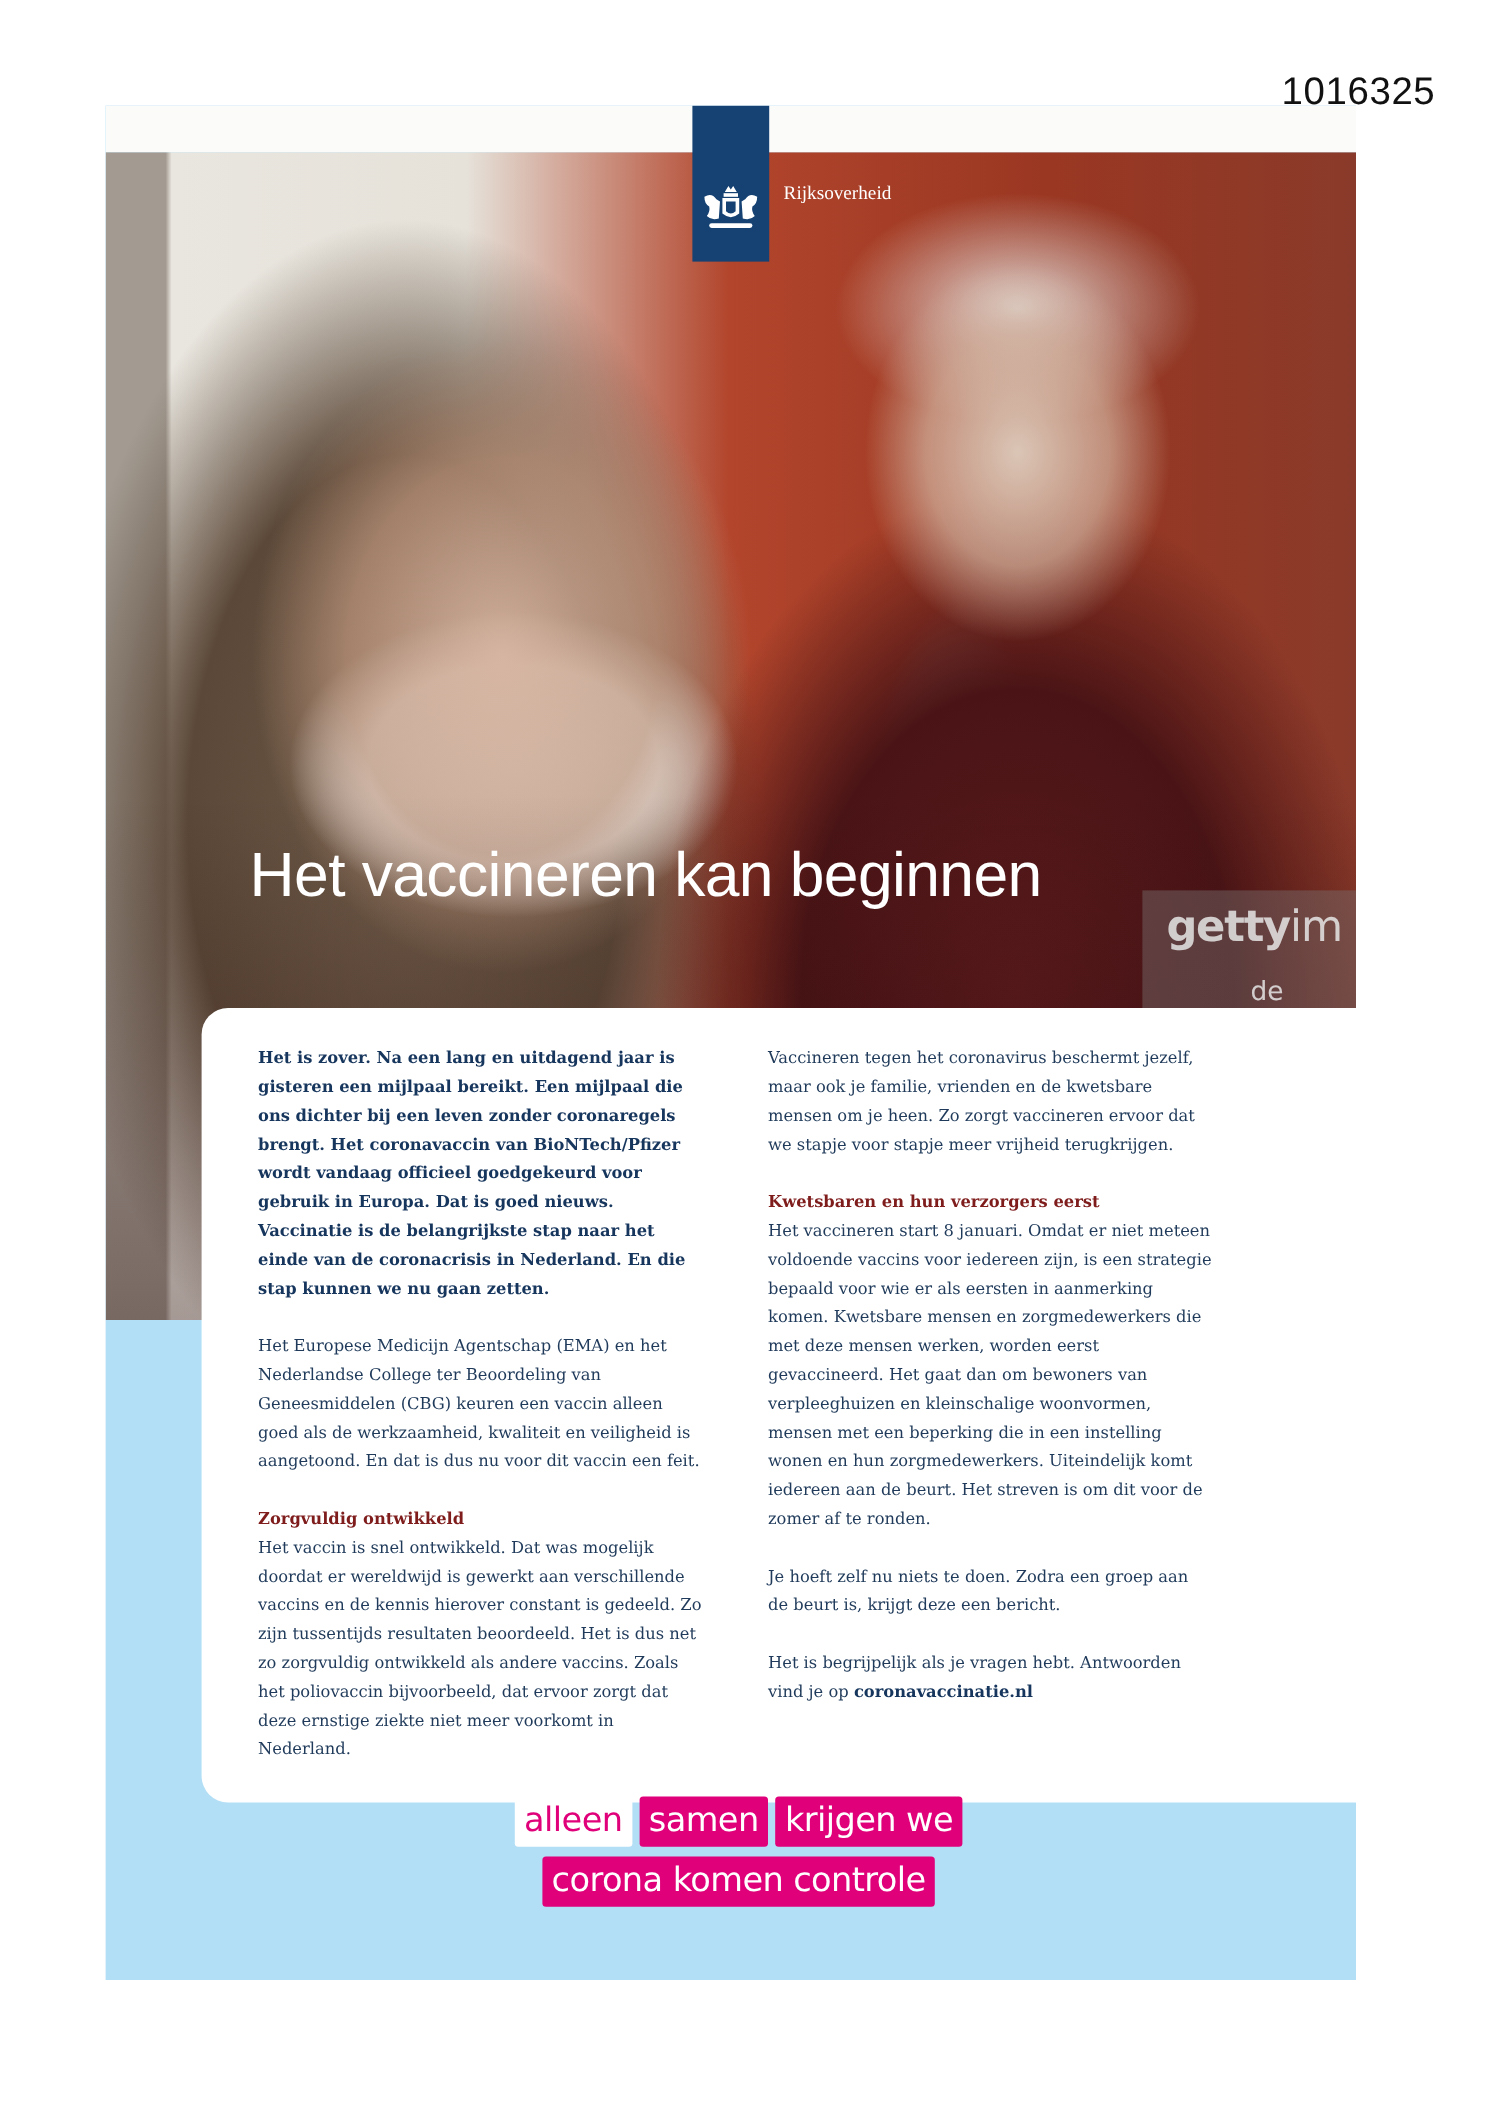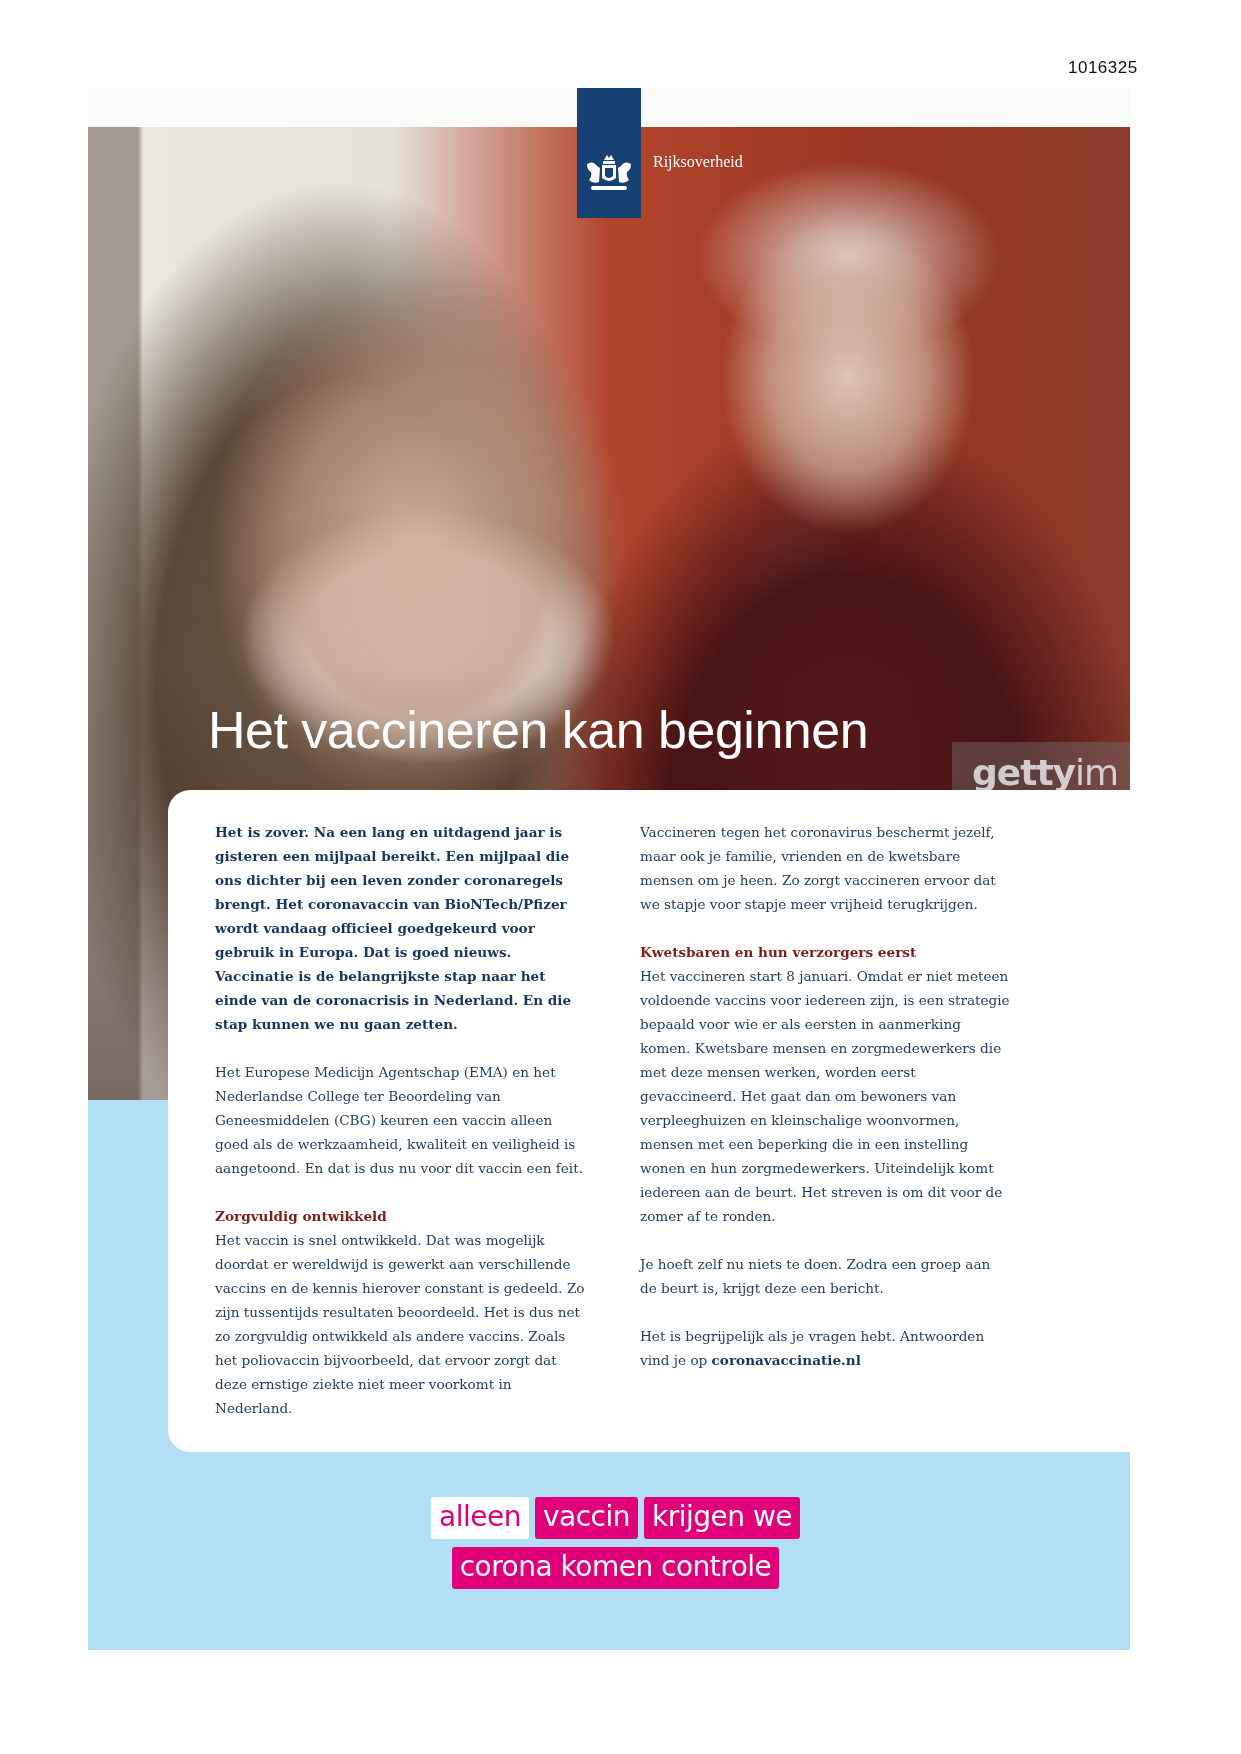"1016325" .doc-number { font-size: 17px -> 32px }
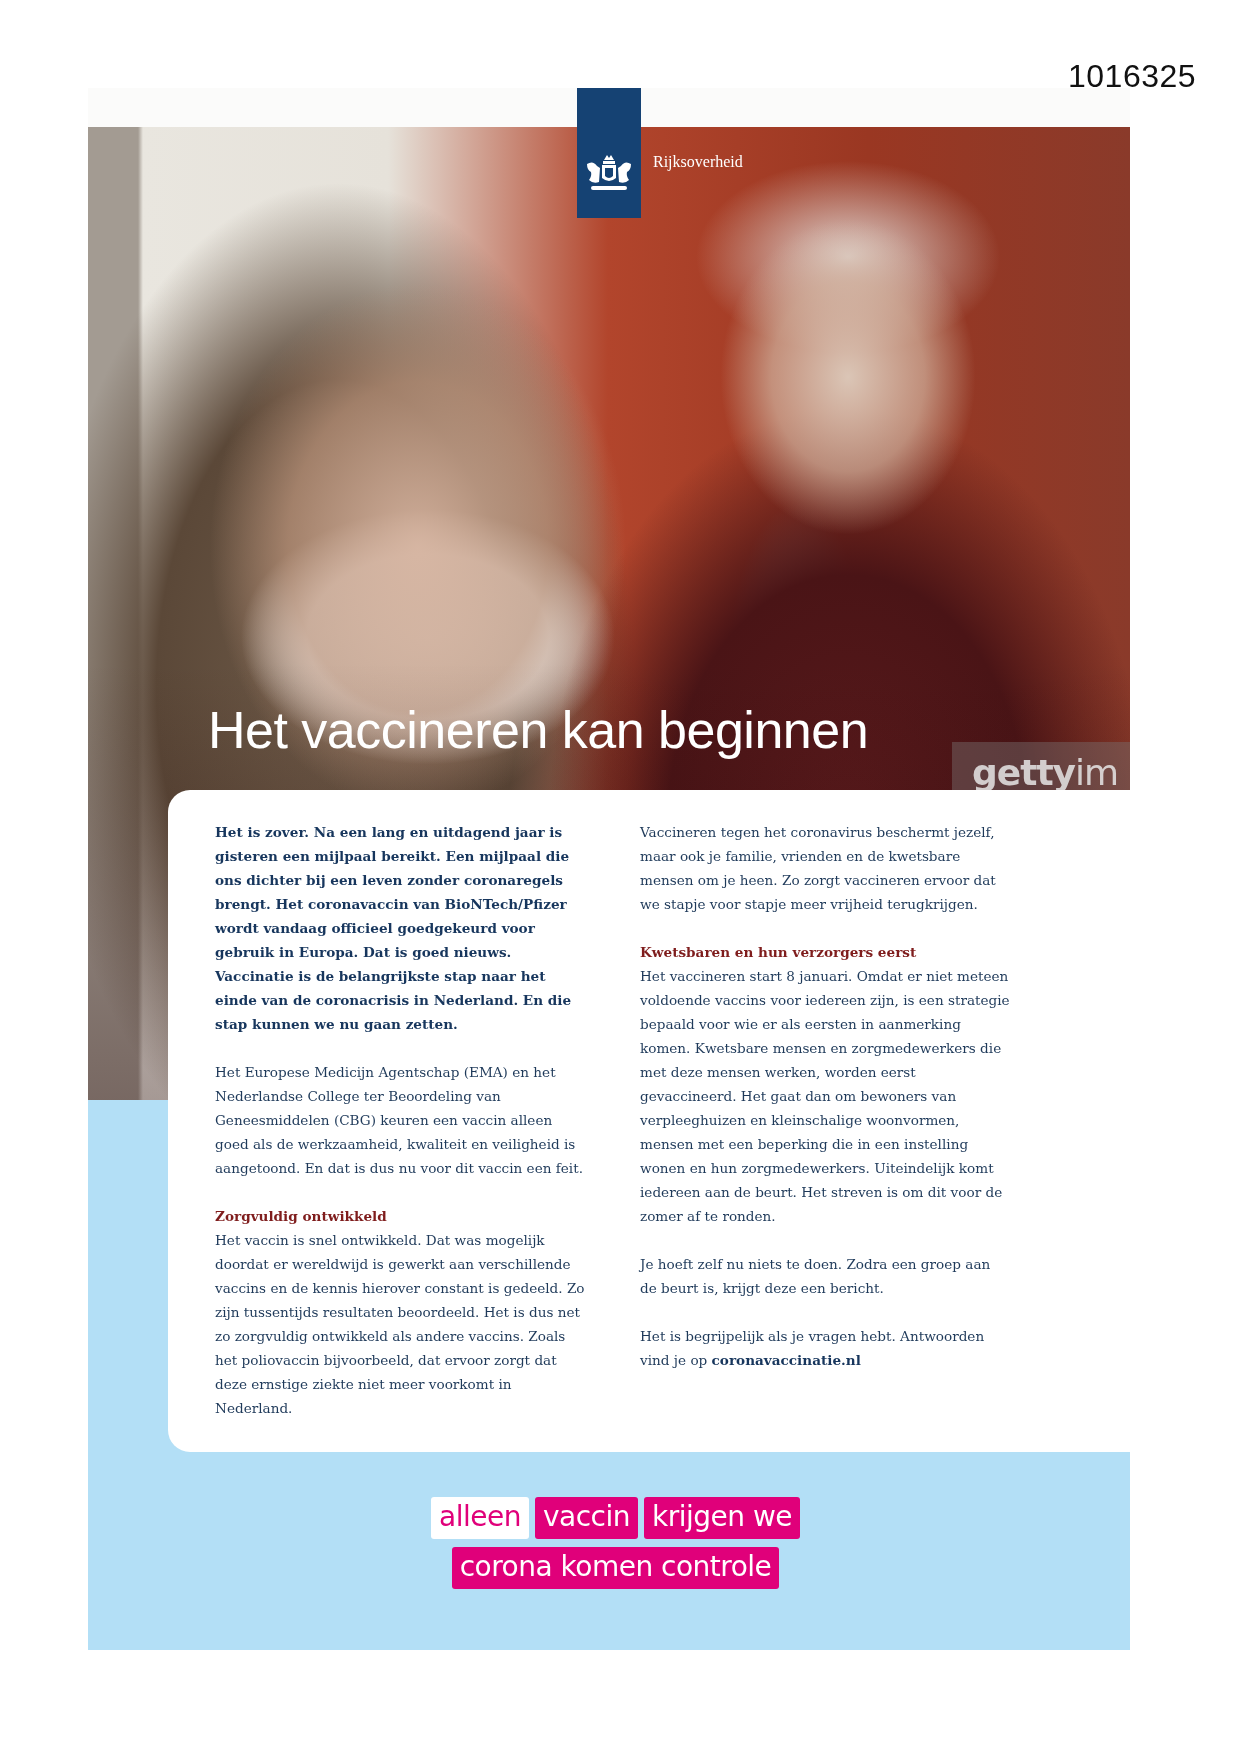"Het is zover. Na een" .card { top: 702px -> 752px }
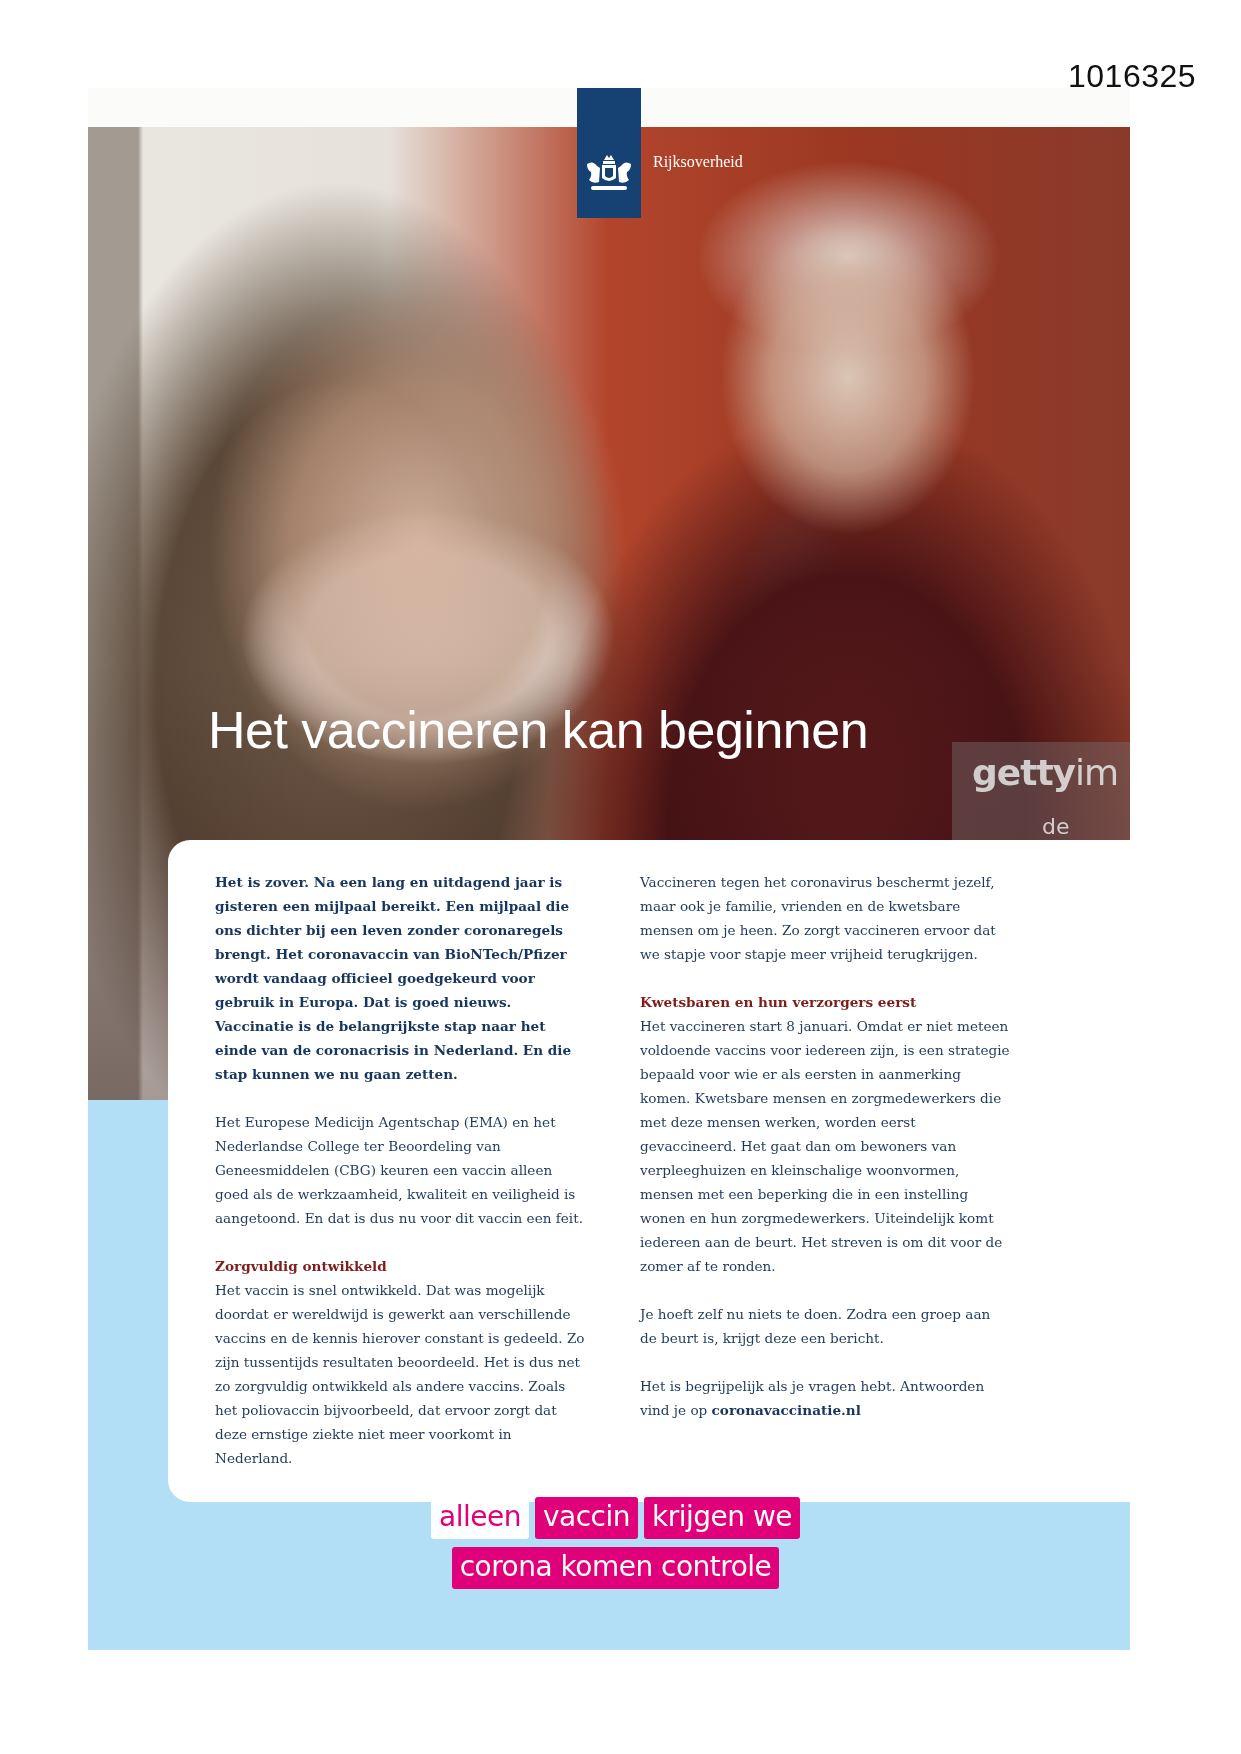"vaccin" span.chip { text: vaccin -> samen }
